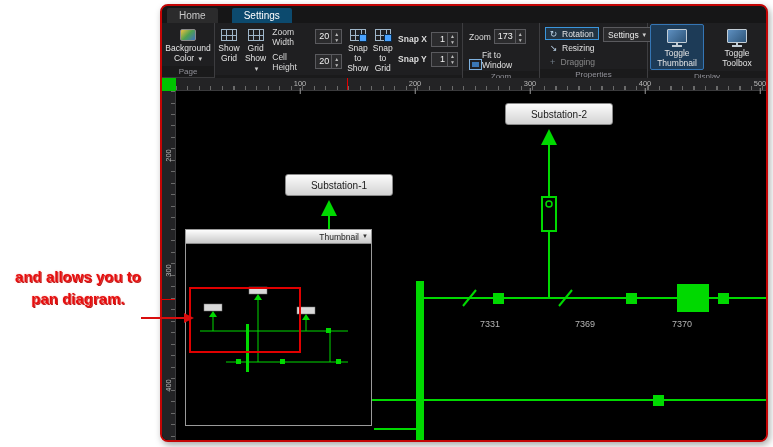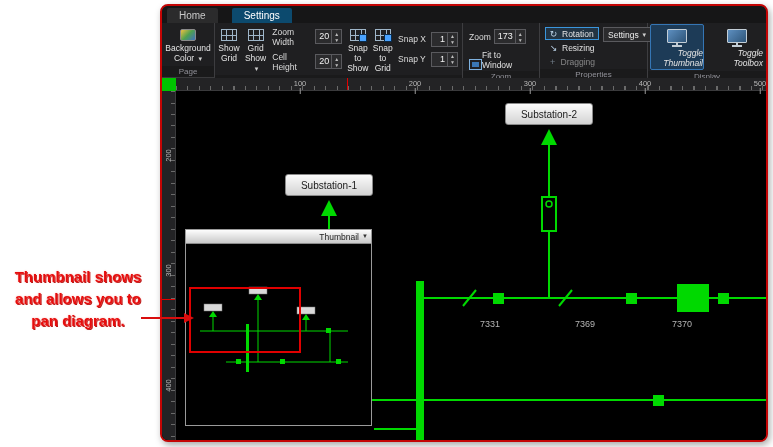"Snap X" .spinlabel-n { font-weight: none -> bold }
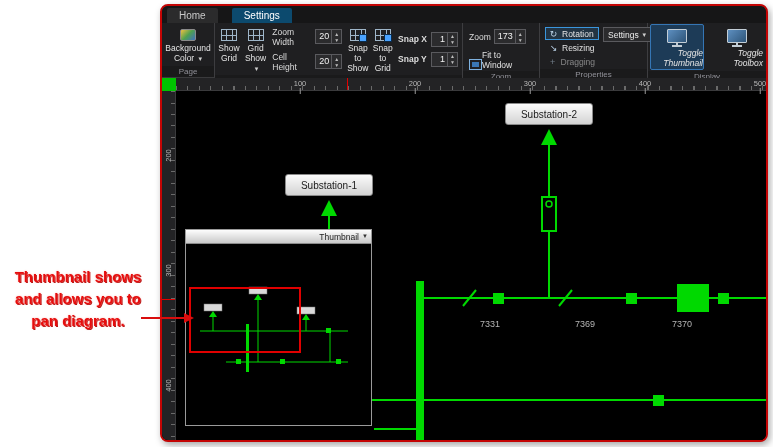"Toggle Thumbnail" .togglebtn { font-style: italic -> none; text-align: right -> center }
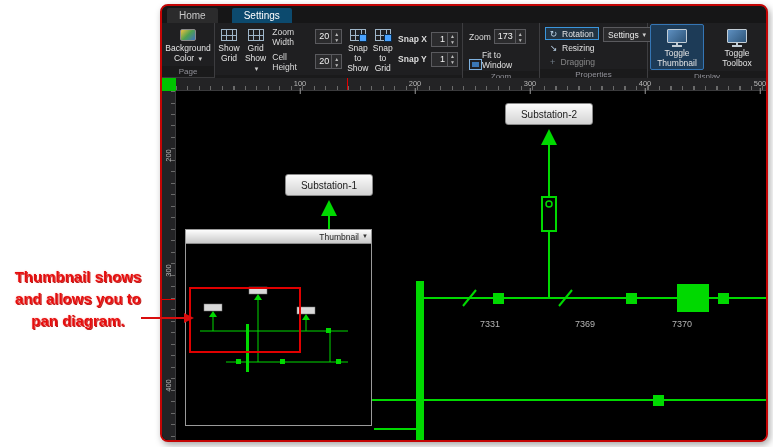"Substation-2" .dnode { width: 88px -> 108px }
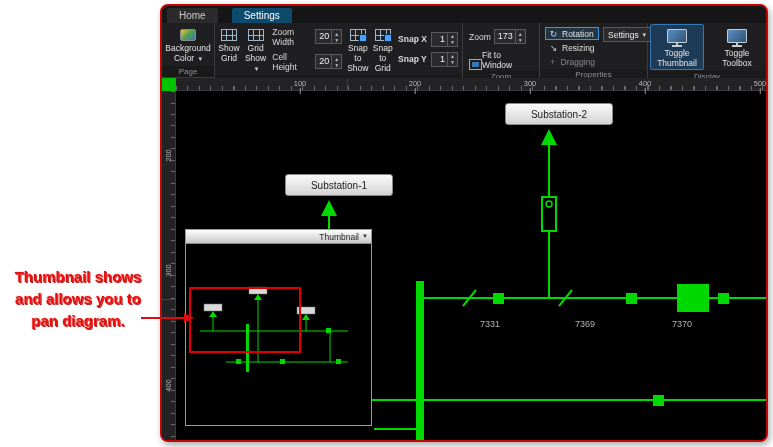"Thumbnail shows" span { html: <span>Thumbnail shows</span> -> none }
